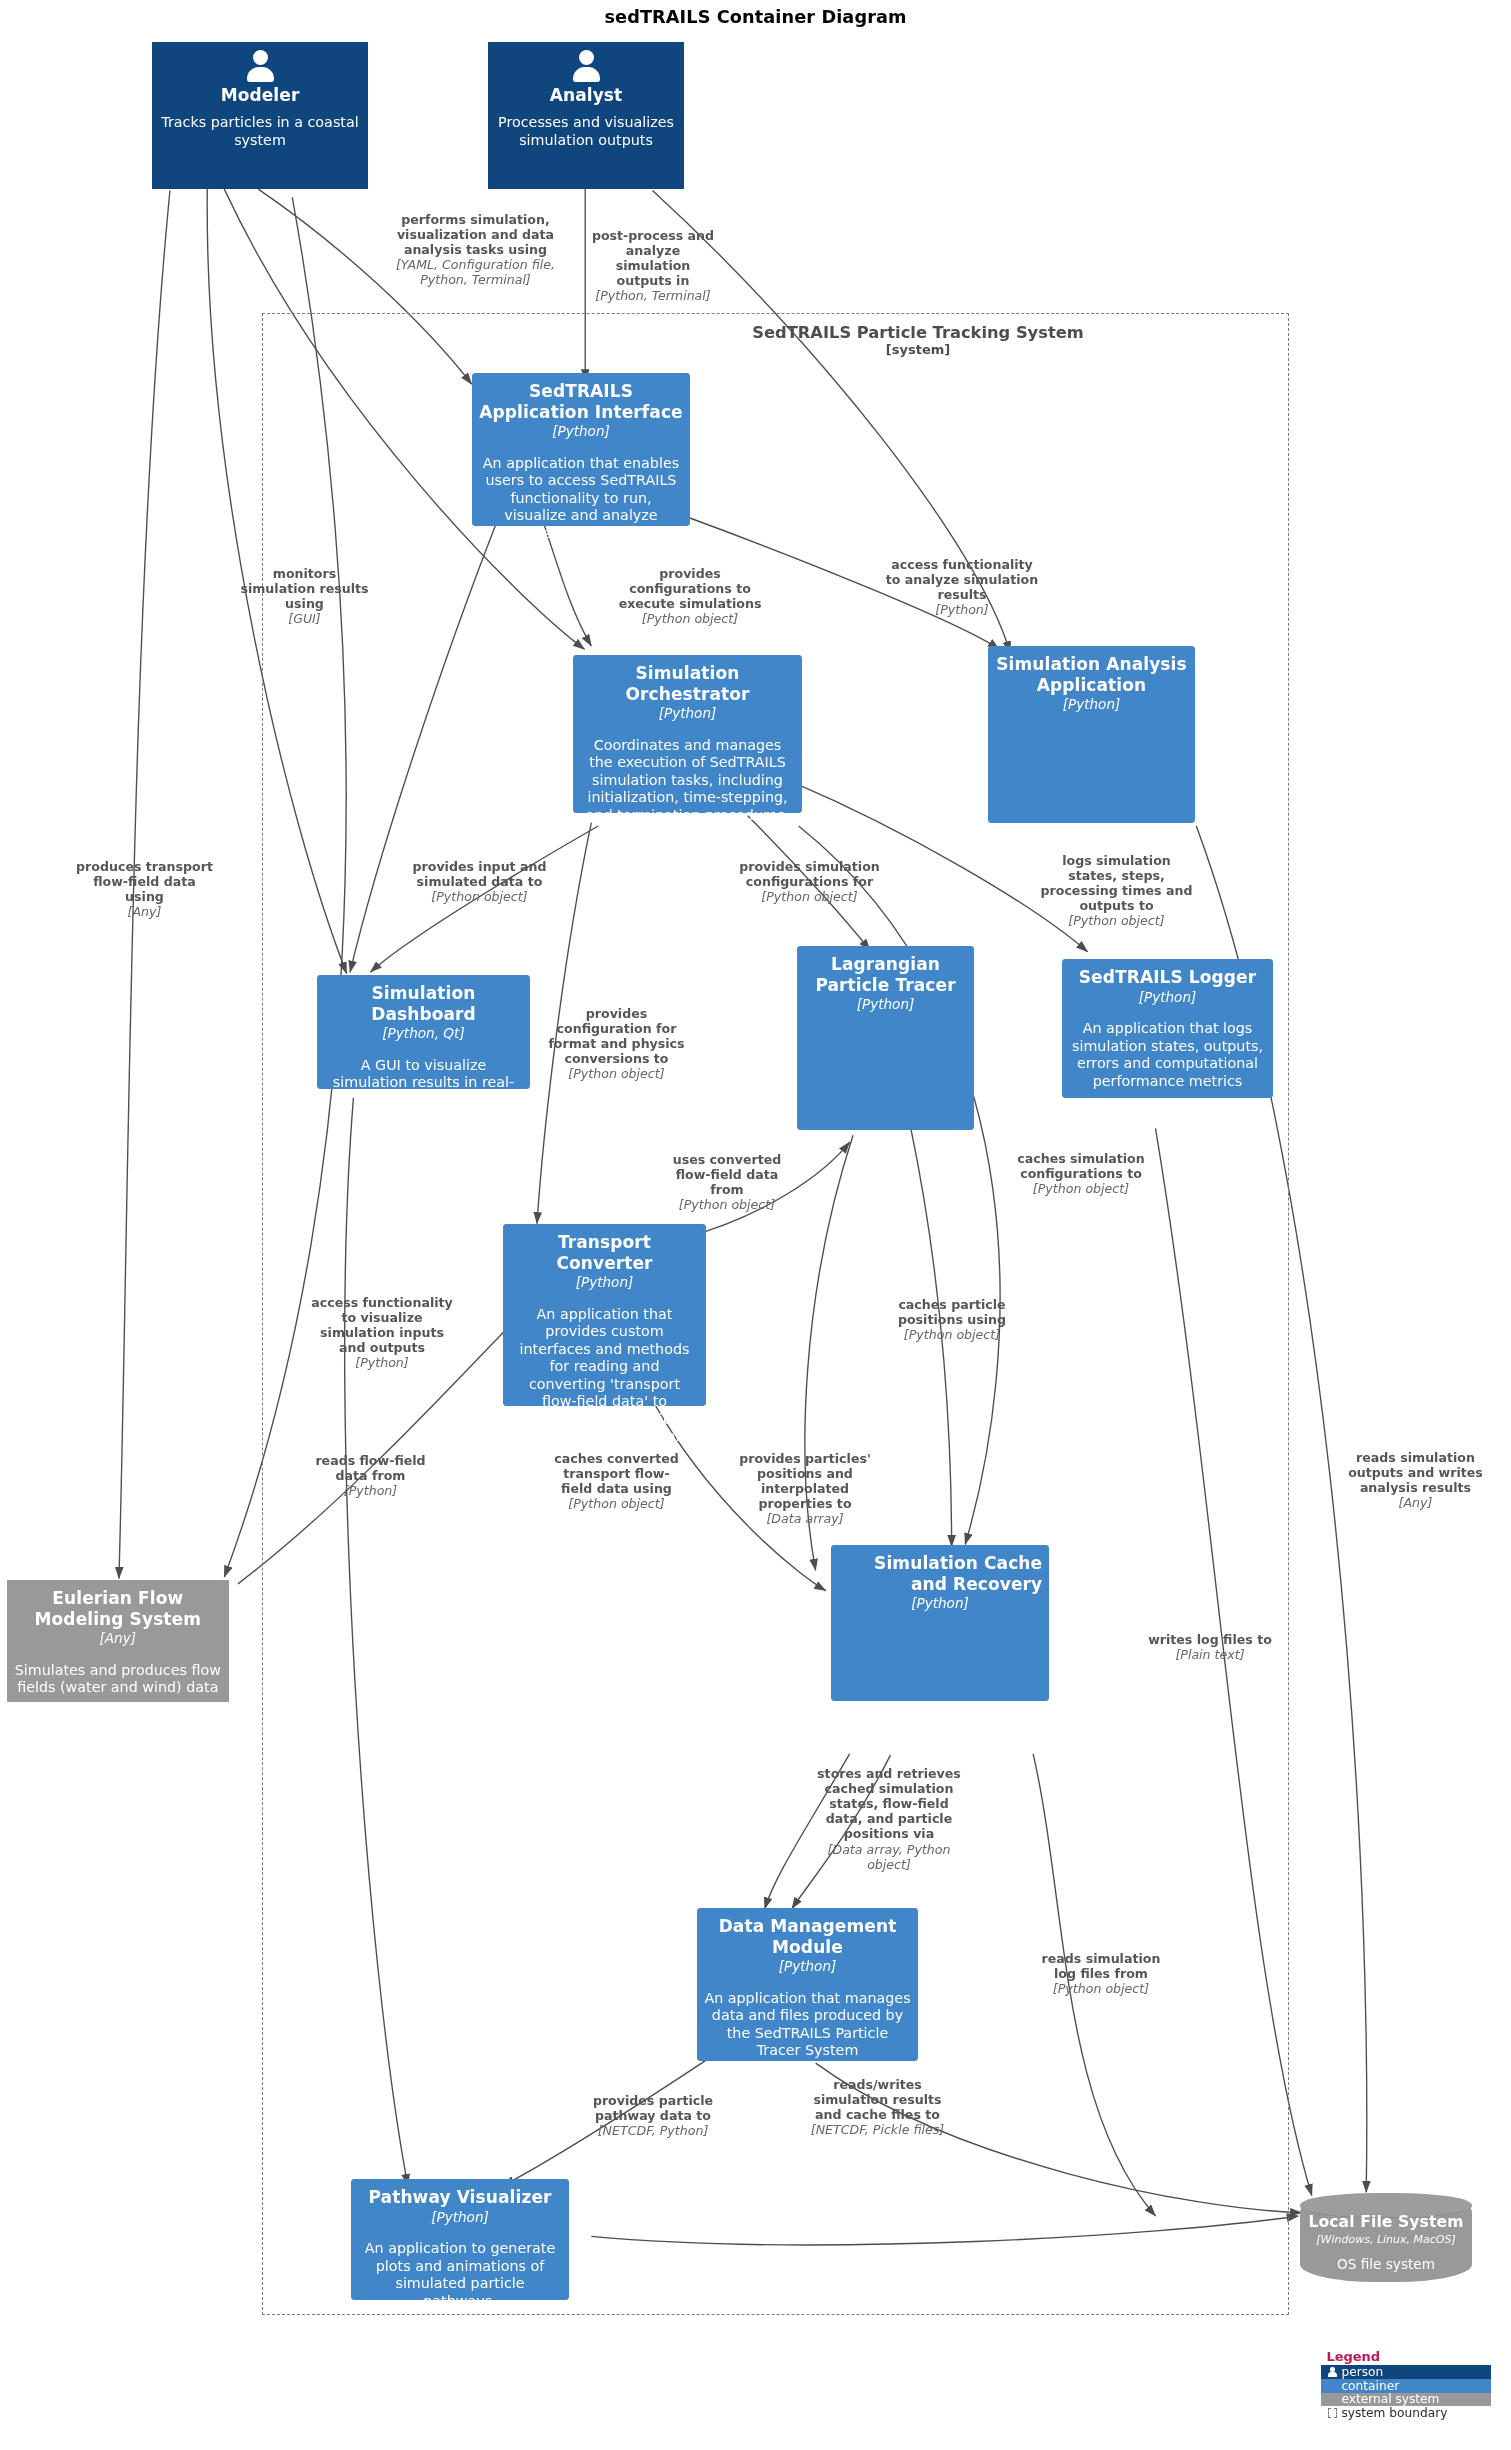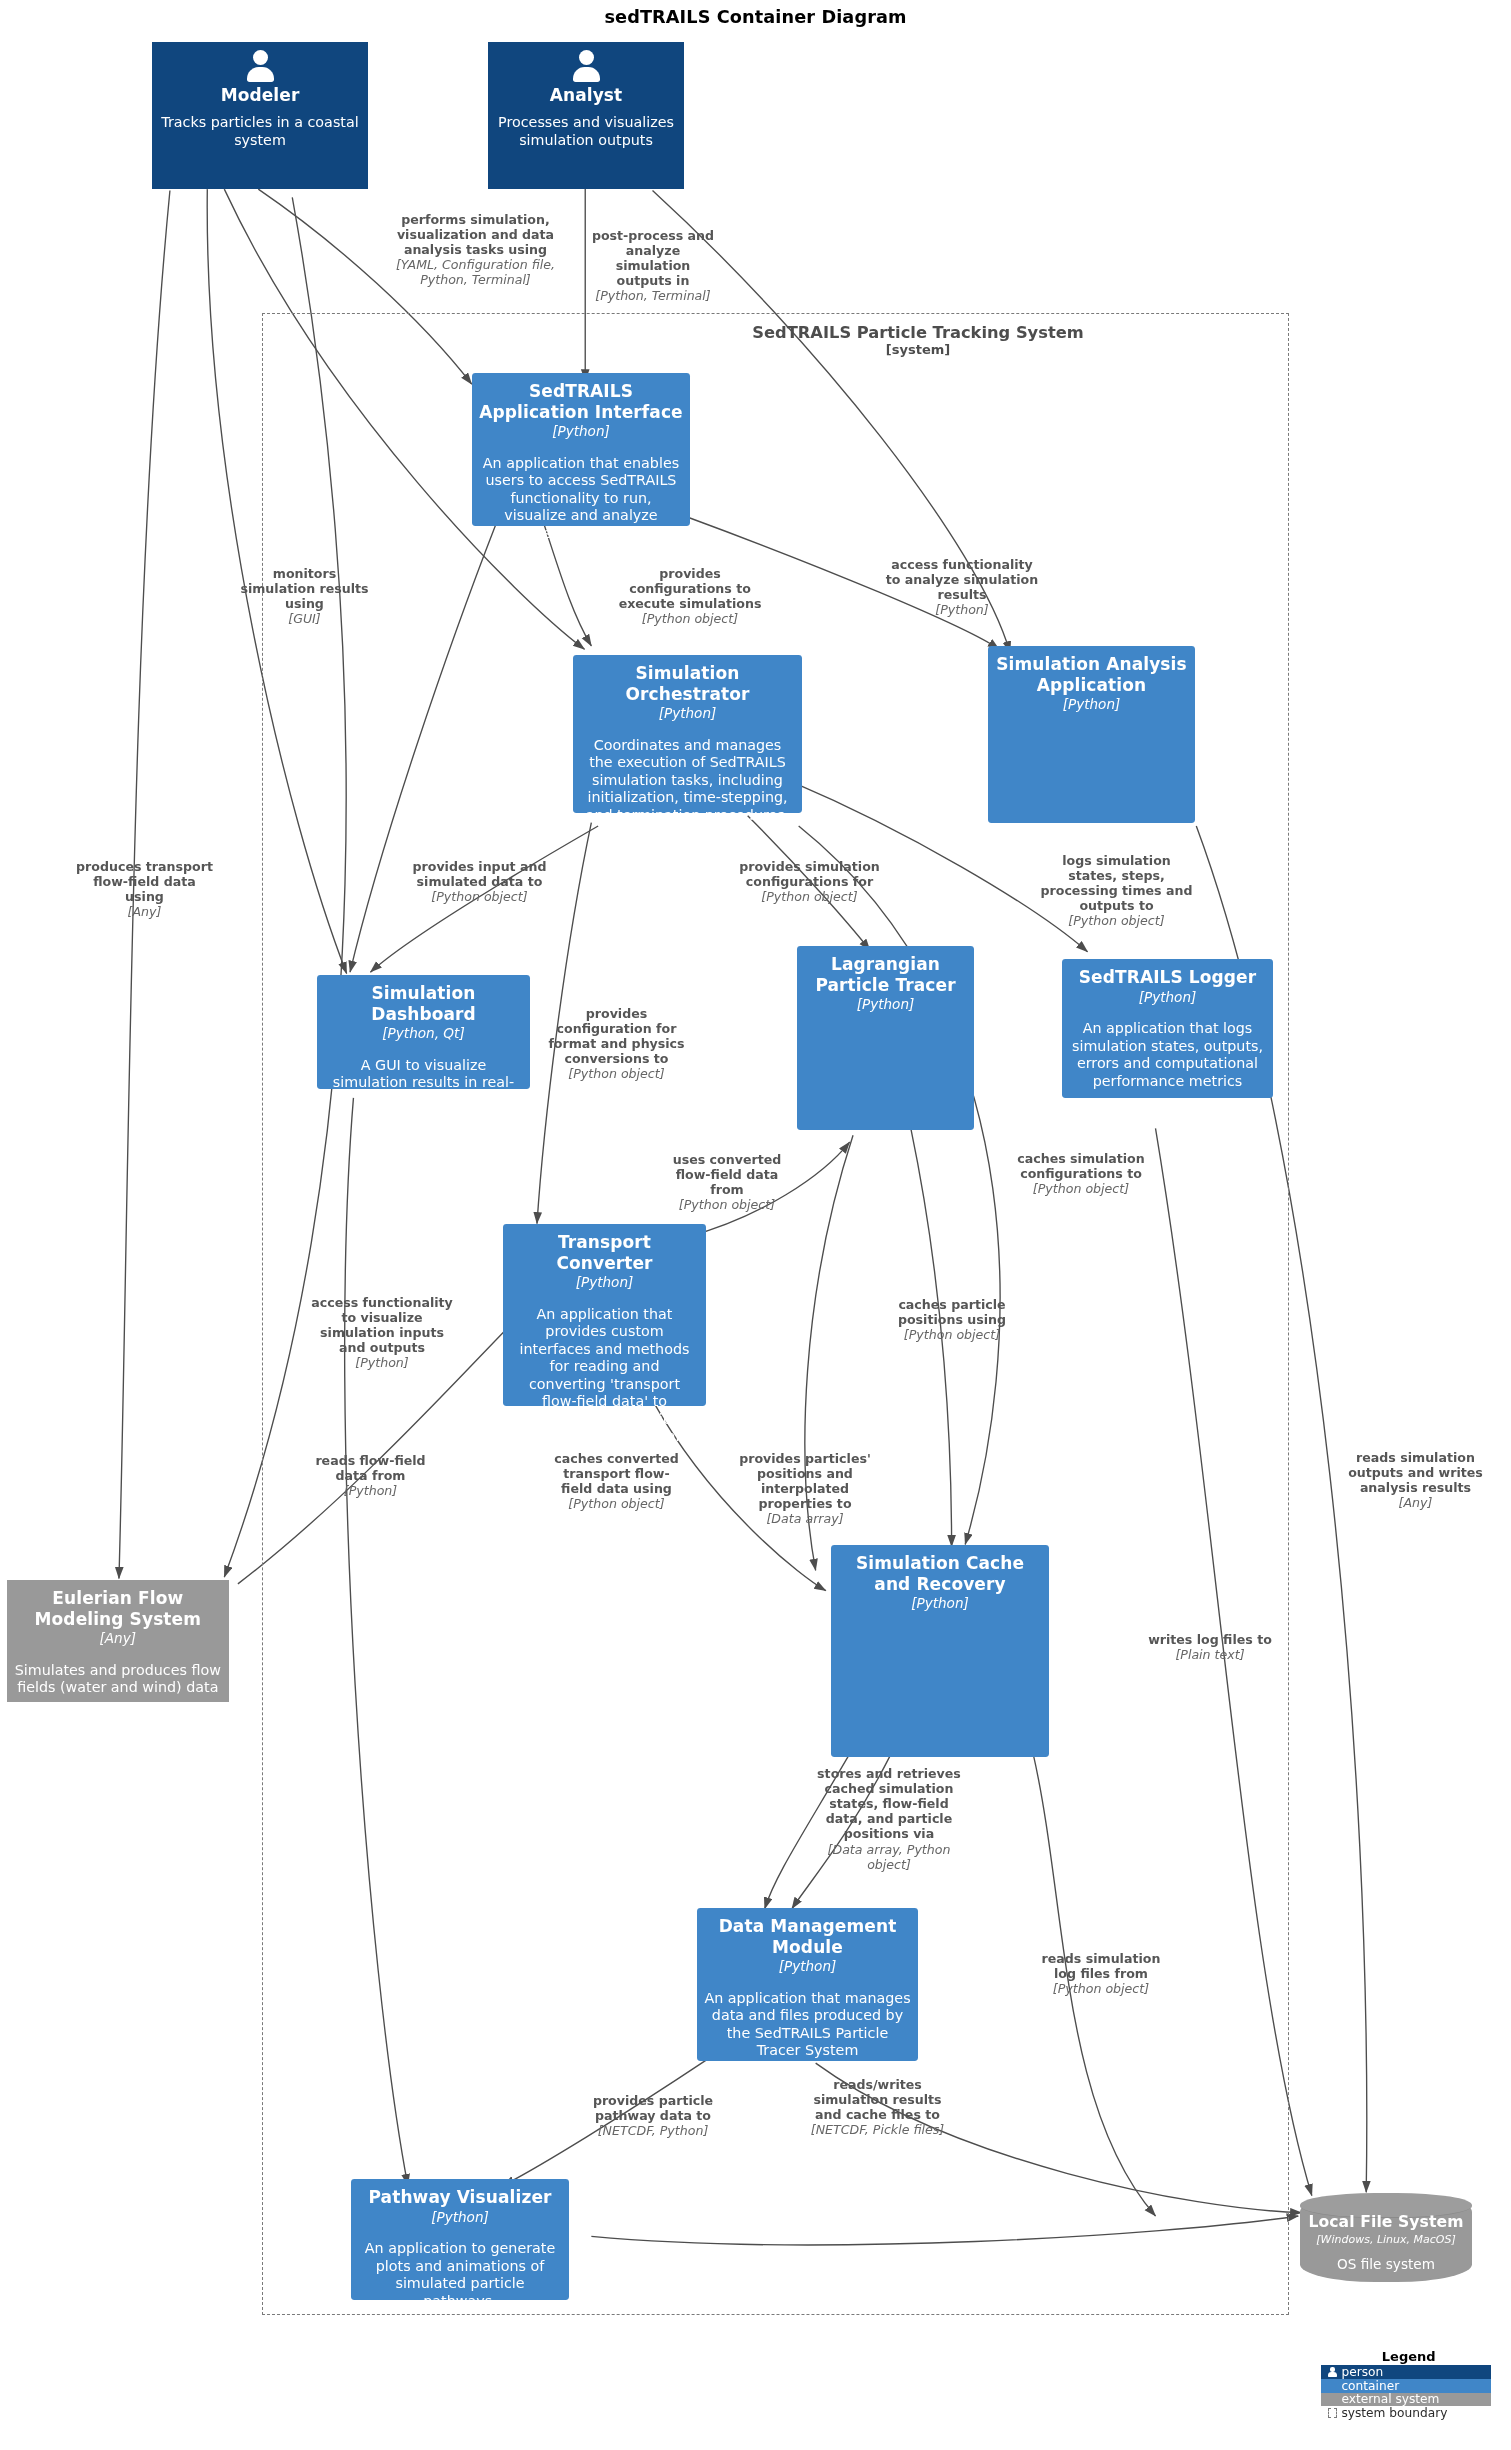"Simulation Cache and Recovery" div.node { height: 212px -> 156px; text-align: none -> right }
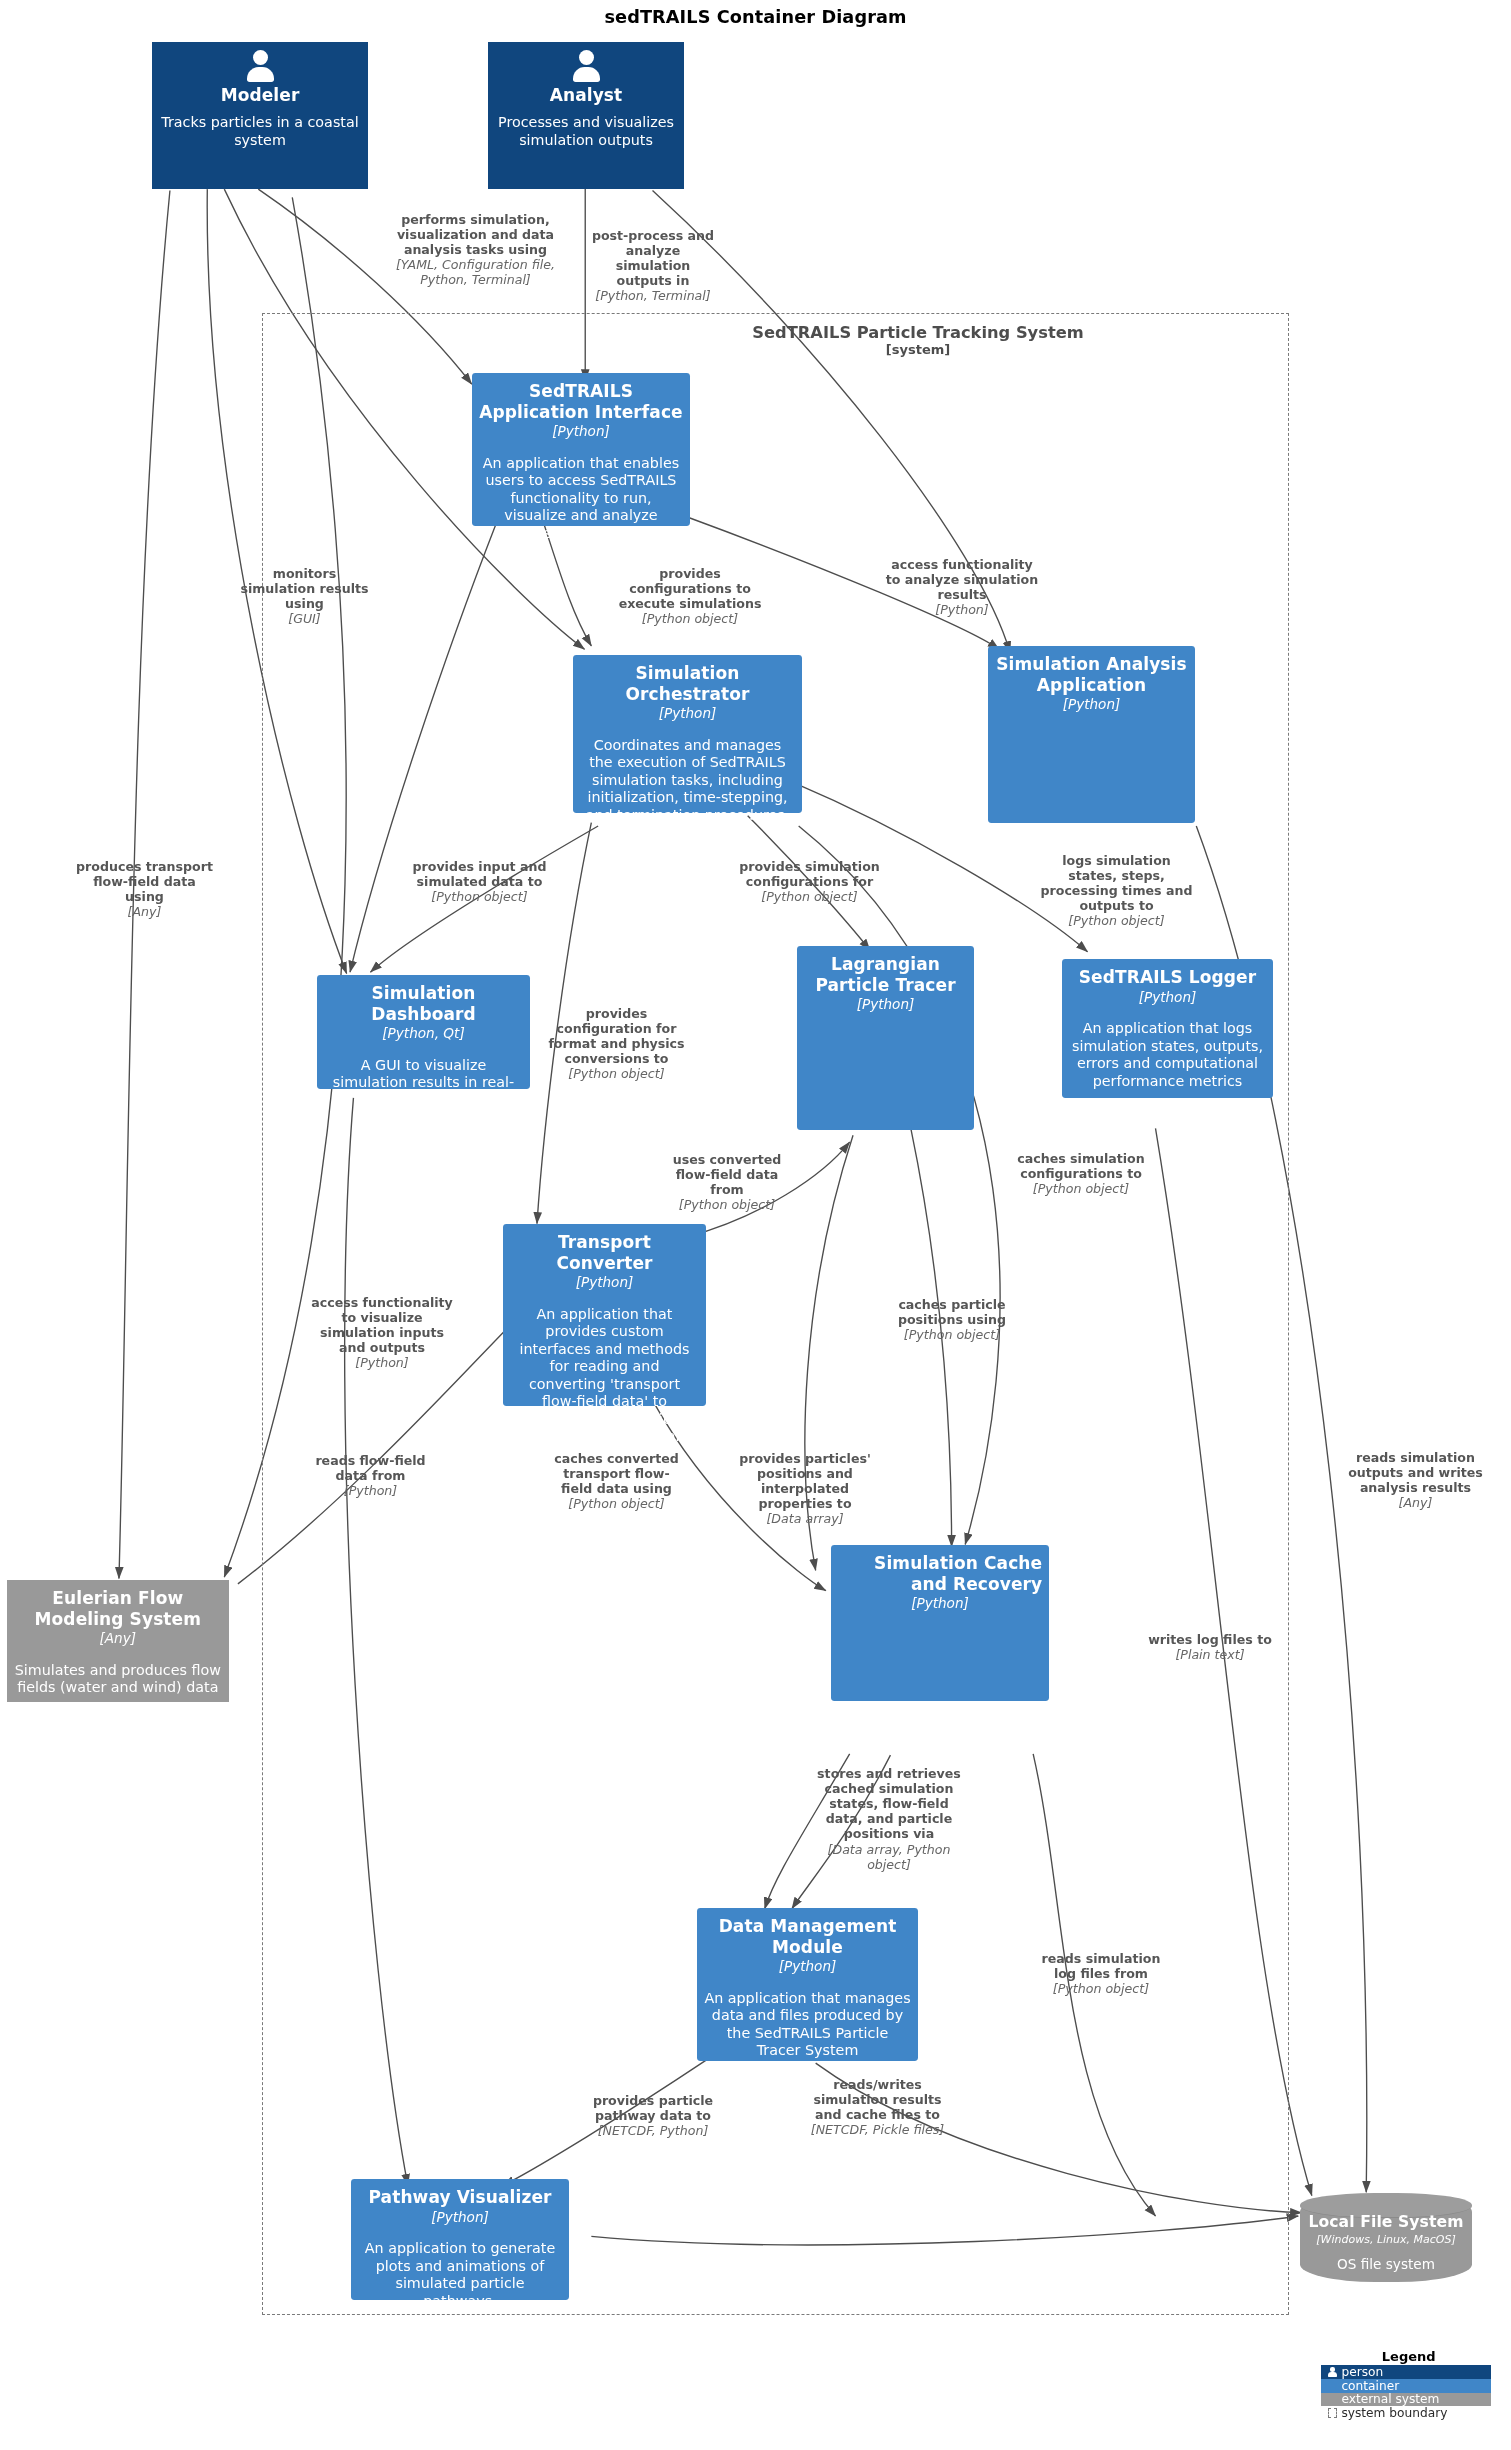"Legend" .legend .lg-title { color: #000000 -> #be185d; text-align: center -> none }
